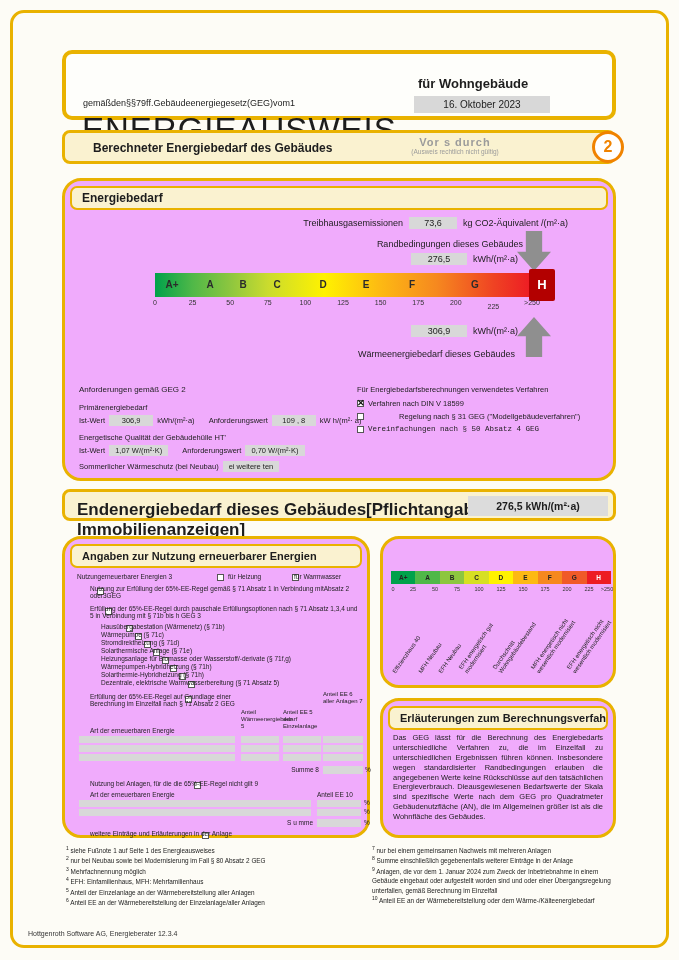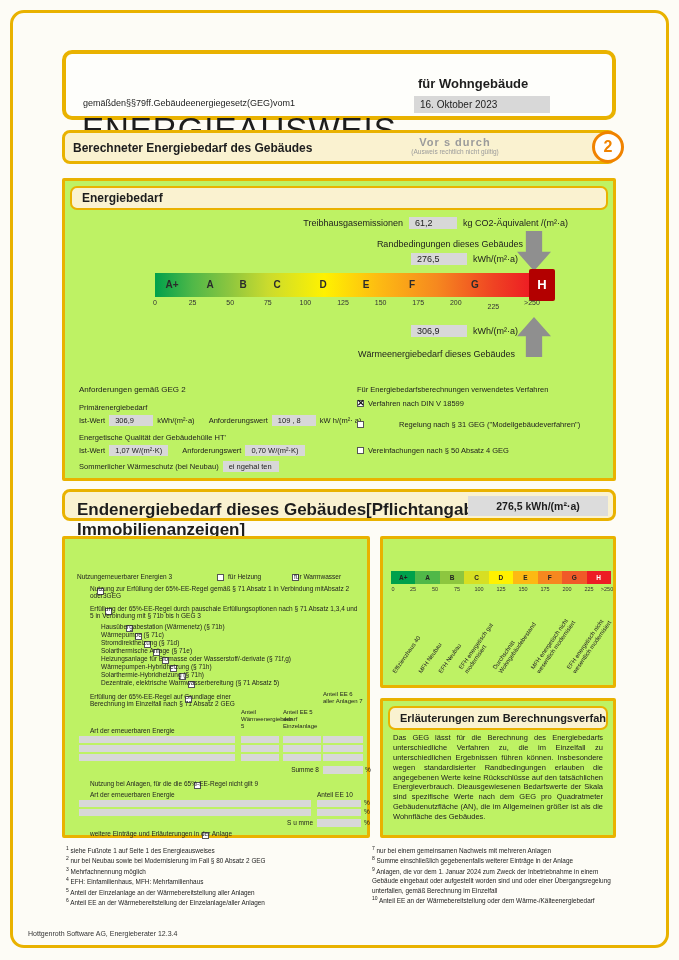"16. Oktober 2023" .vb { text-align: none -> center }
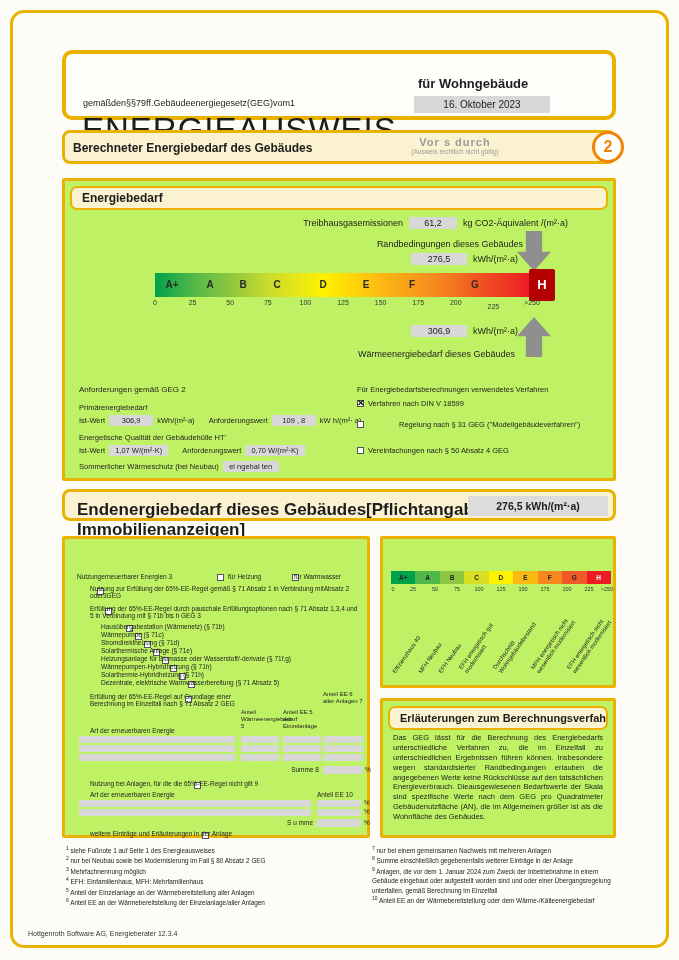"Berechneter Energiebedarf des Gebäudes" div.abs { left: 8px -> 28px }
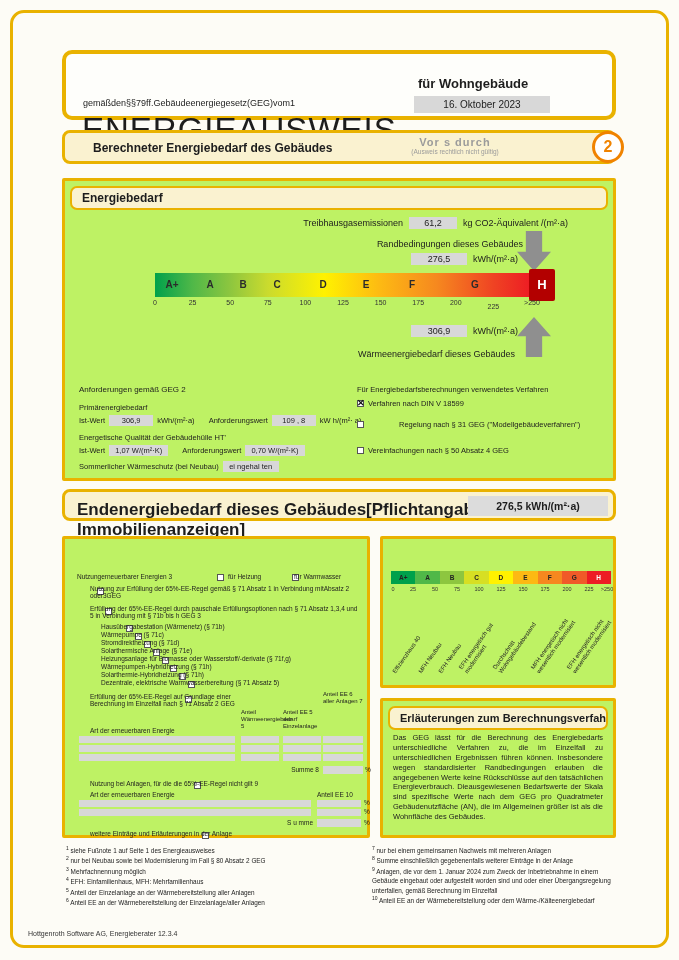"Energiebedarf" .sec { background: #bef264 -> #f0abfc; border-radius: 2px -> 19px }
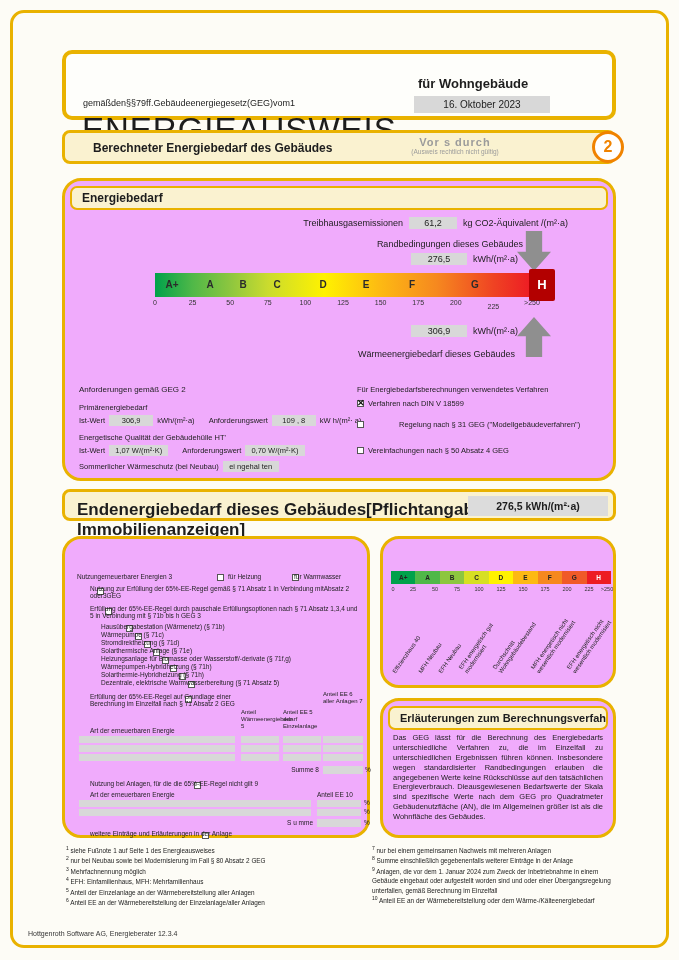"61,2" span.vb { text: 61,2 -> 73,6 }
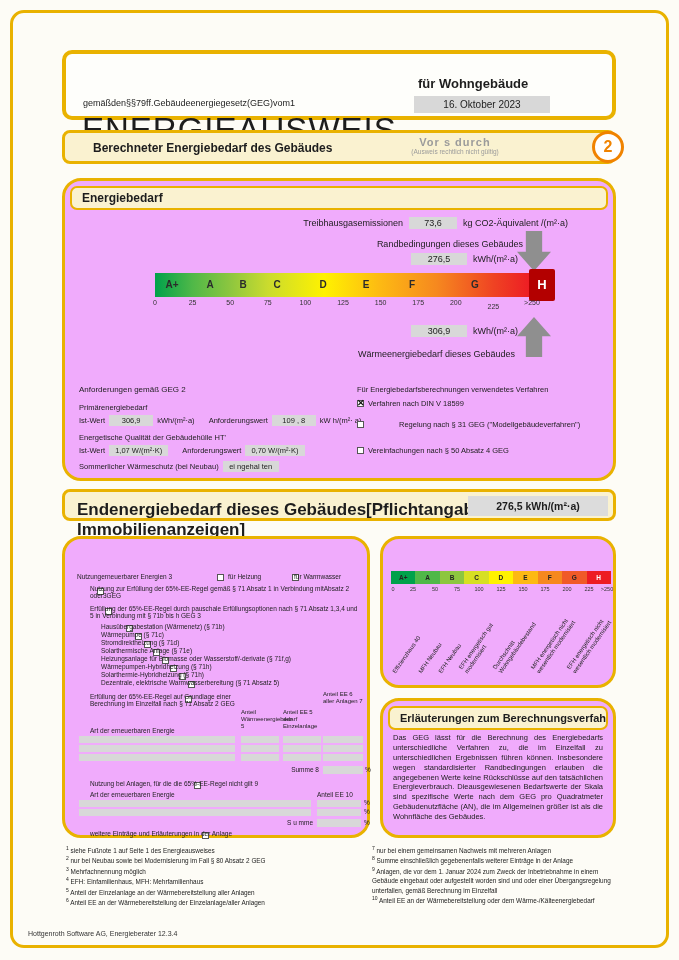"Regelung nach § 31 GEG" div.srow { margin-top: 12px -> 4px }
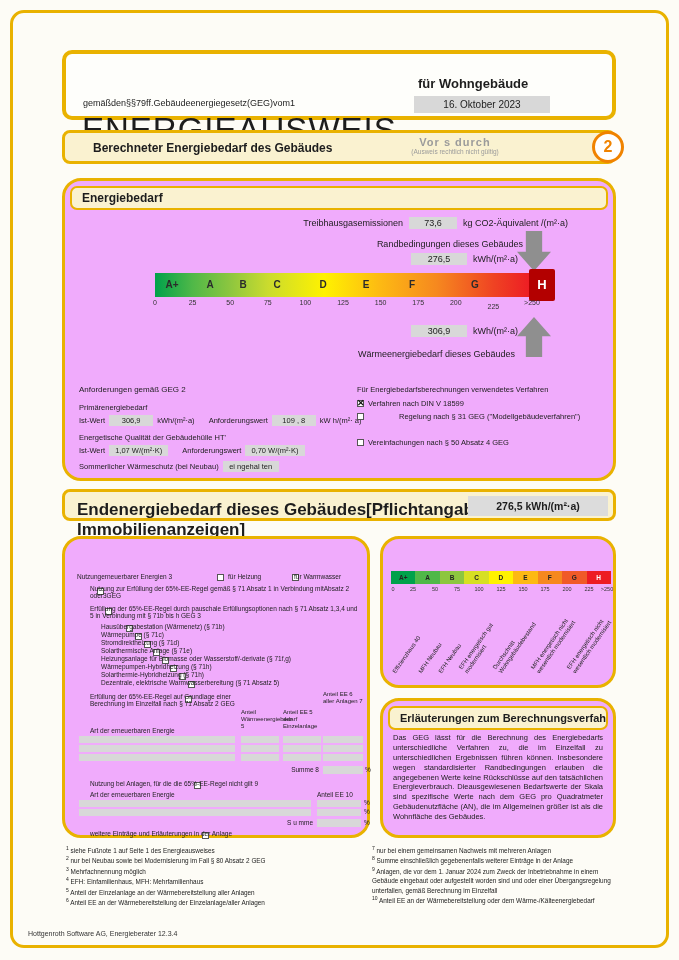"Vereinfachungen nach § 50 Absatz" div.srow { font-family: none -> Liberation Mono, monospace; margin-top: 17px -> 4px }
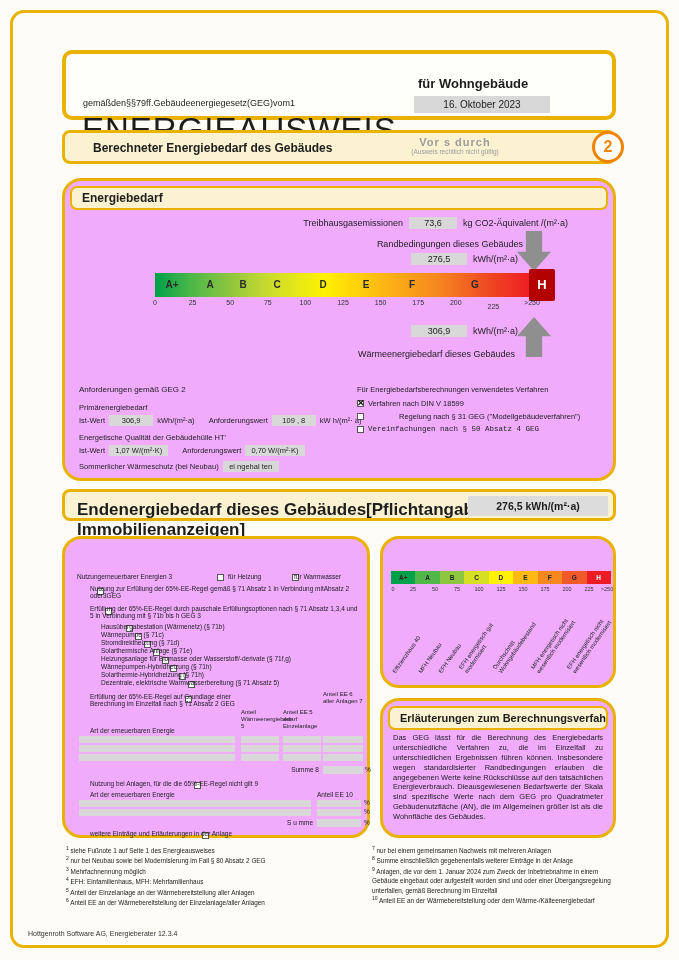"ei ngehal ten" span.vb { text: ngehal -> weitere }
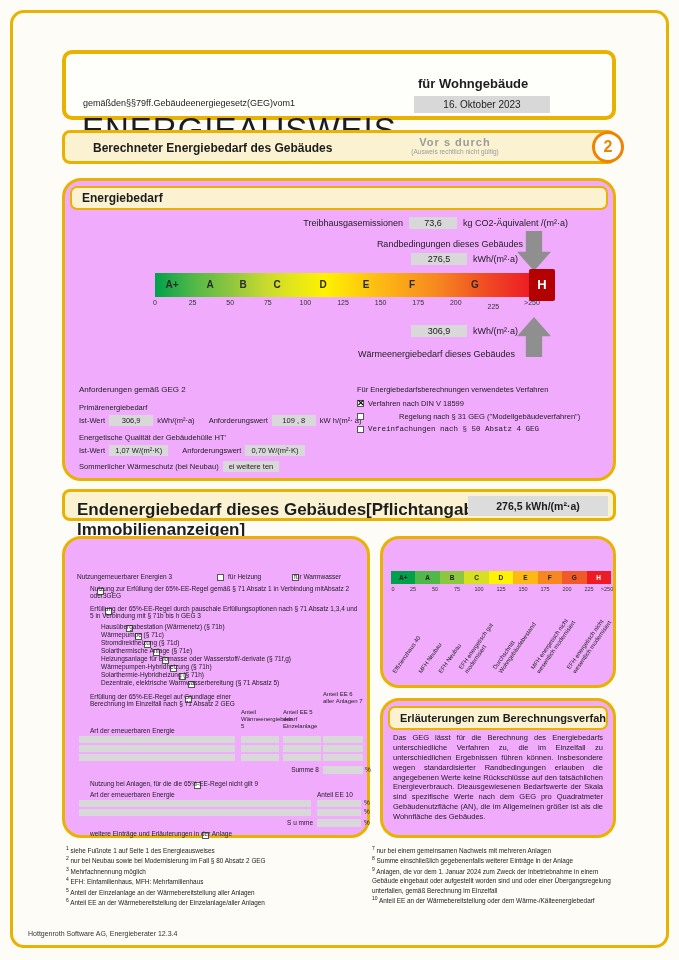"Angaben zur Nutzung erneuerbarer" div.sechead { html: none -> <div> <span>Angaben zur Nutzung erneuerbarer Energien</span> </div> }
